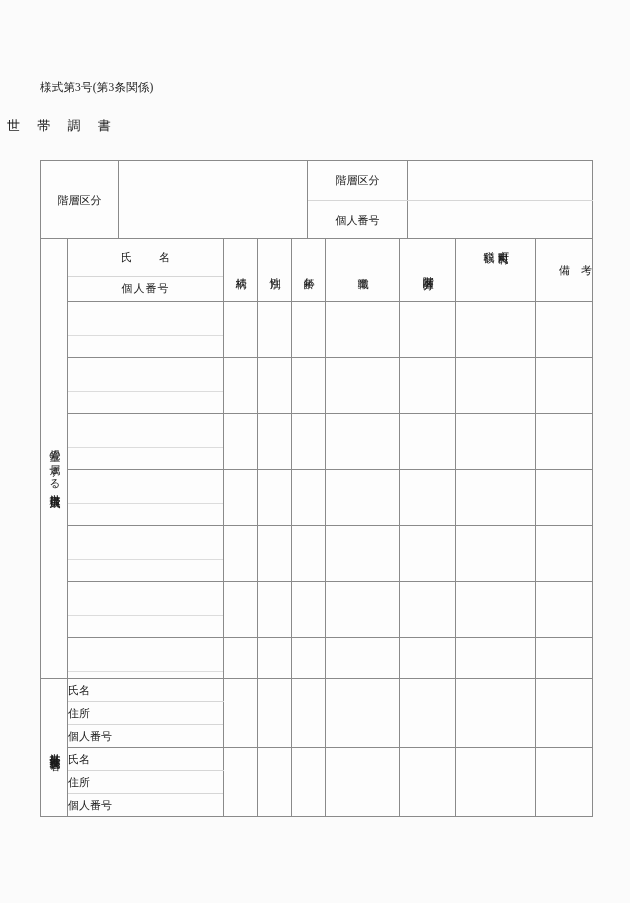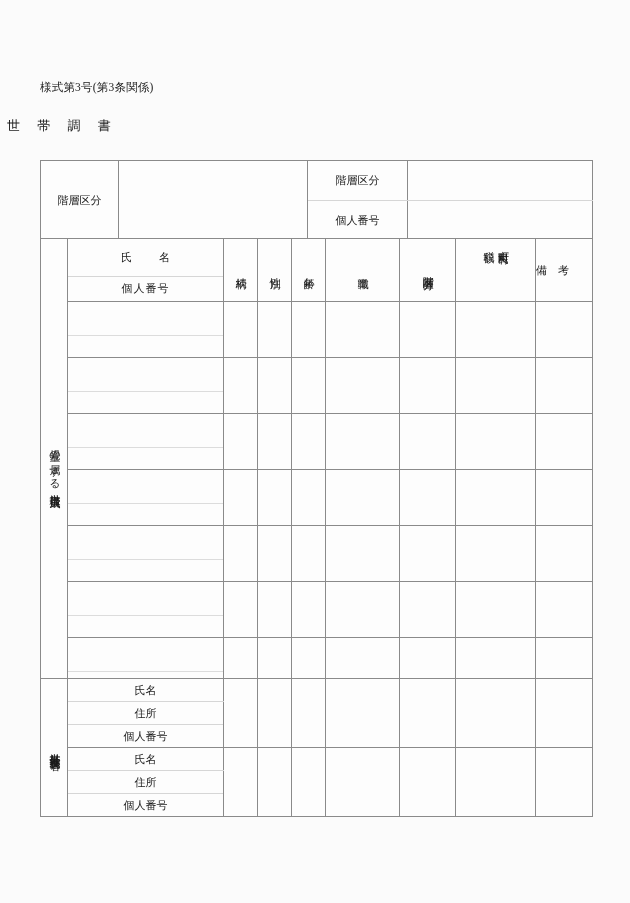"氏 名" .hdr { text-align: left -> right }
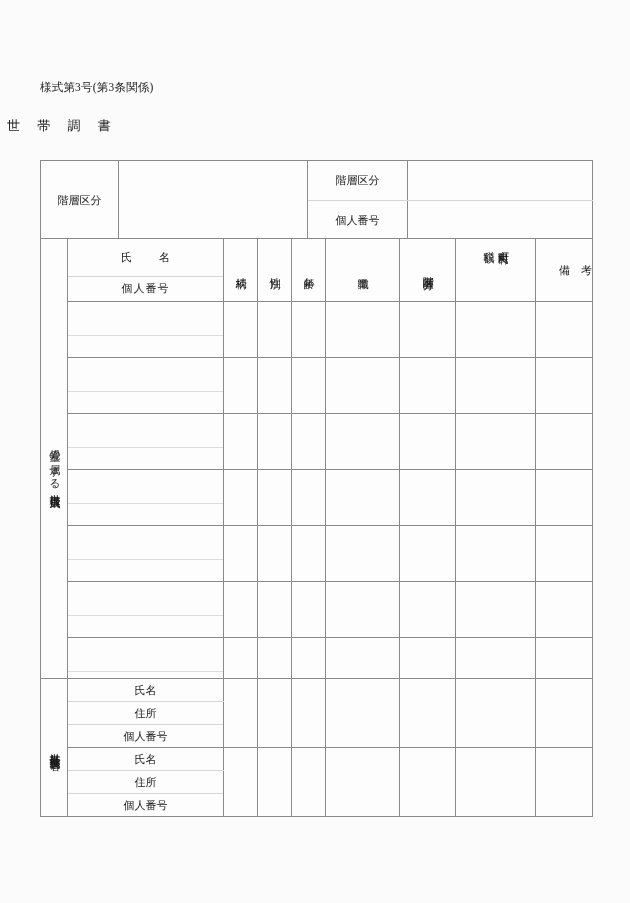"氏名" .sub-lbl { text-align: center -> left }
